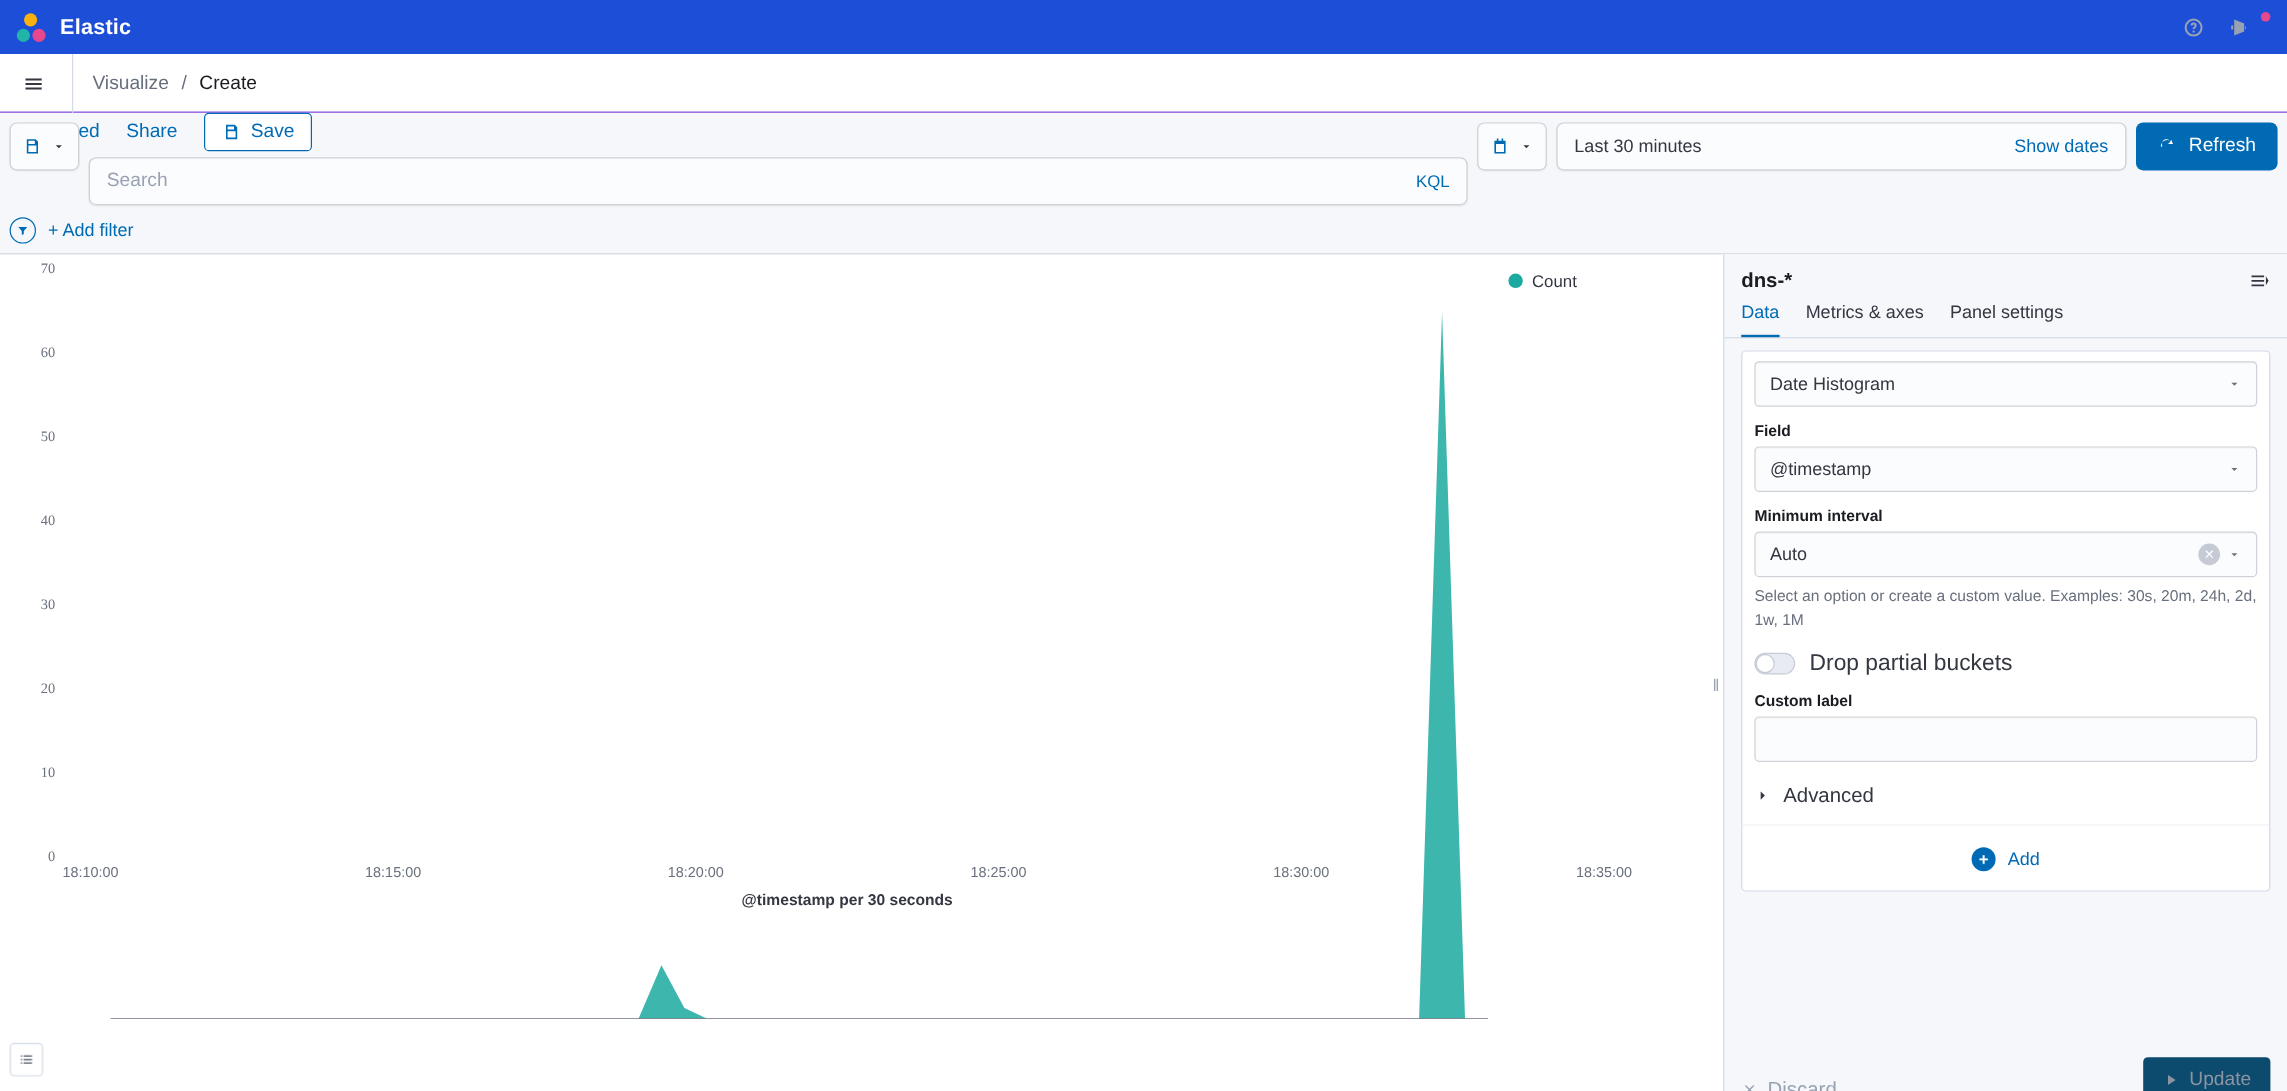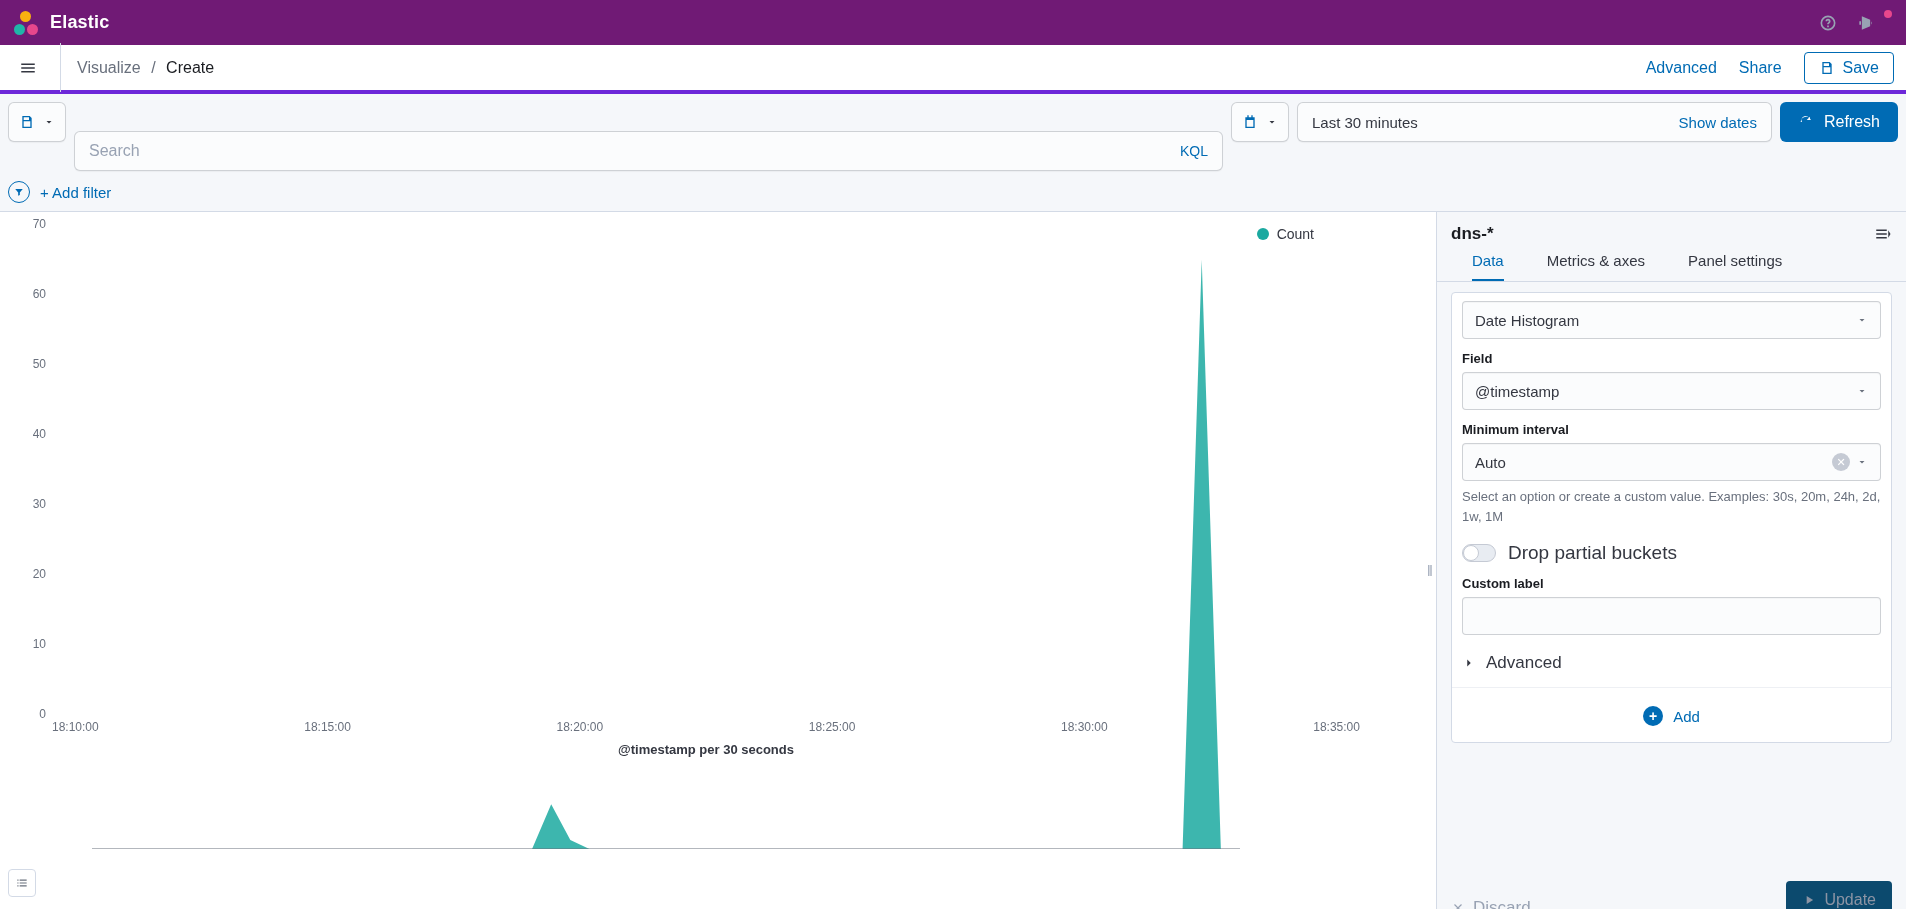"Elastic" .topbar { background: #701a75 -> #1d4ed8 }
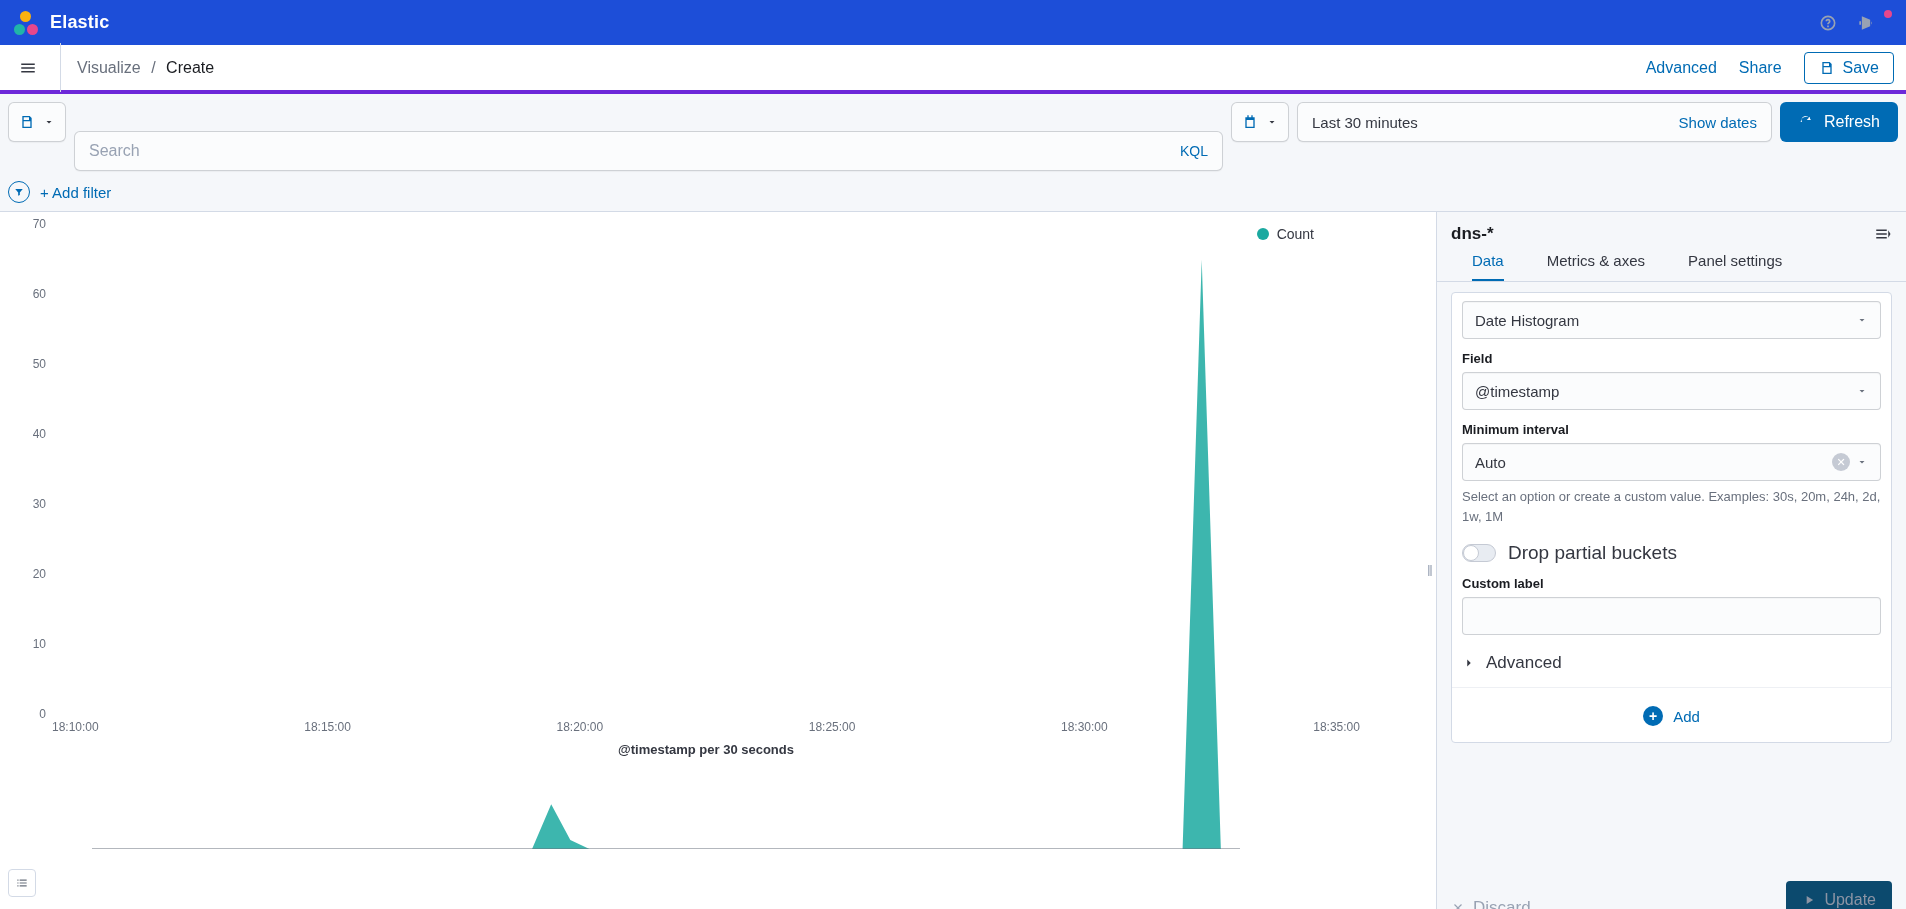"Visualize / Create" .subbar { align-items: center -> flex-start; border-bottom: 4px solid #6d28d9 -> 1px solid #6d28d9; flex-direction: none -> column }
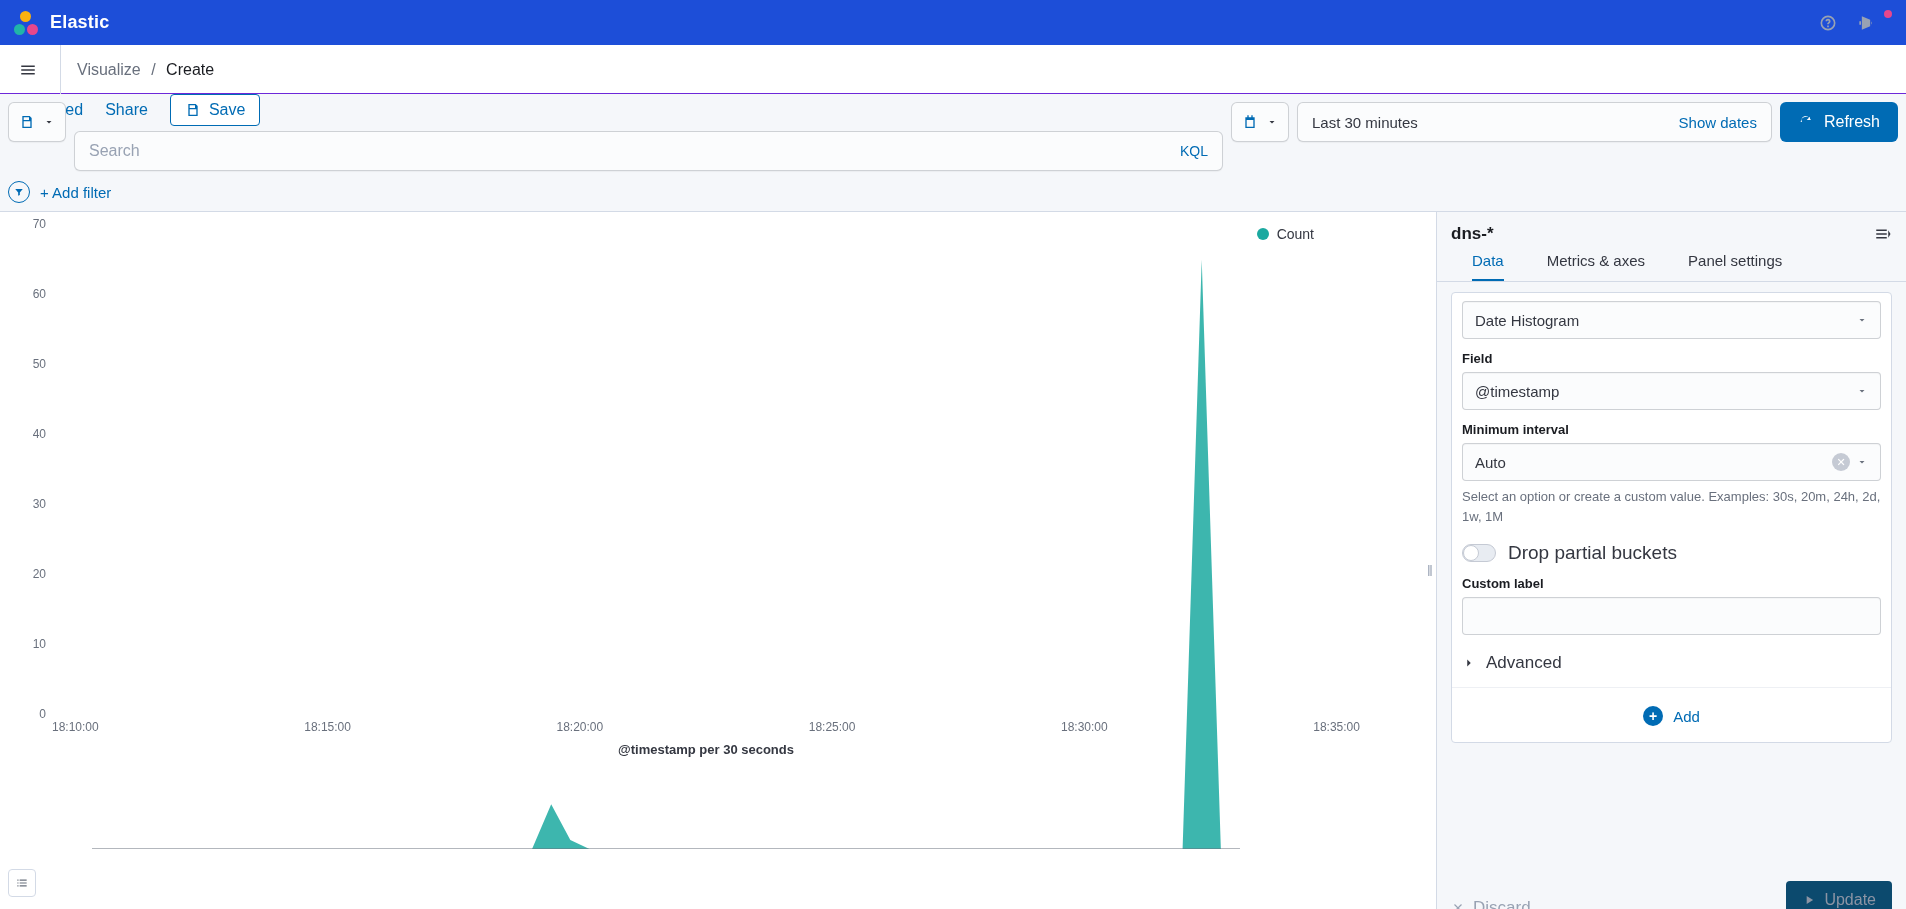"70" .ylab { font-family: none -> Liberation Serif, serif }
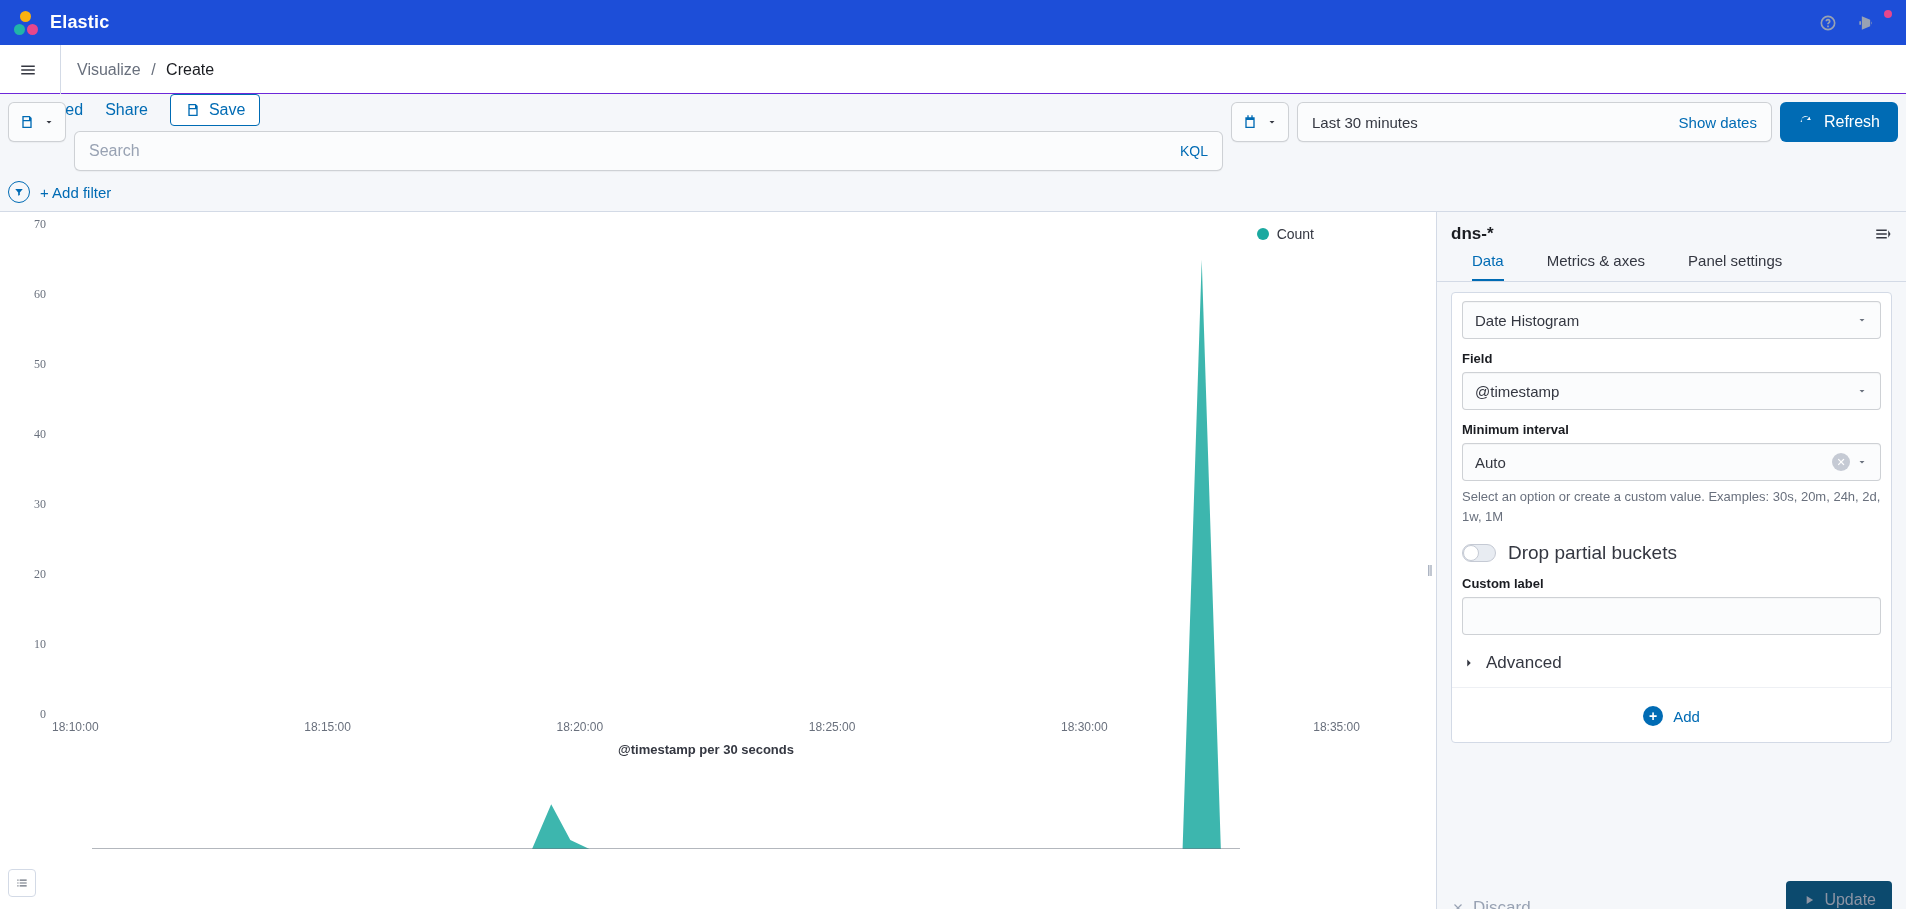"Data" .sp-tab { margin-left: 21px -> none }
